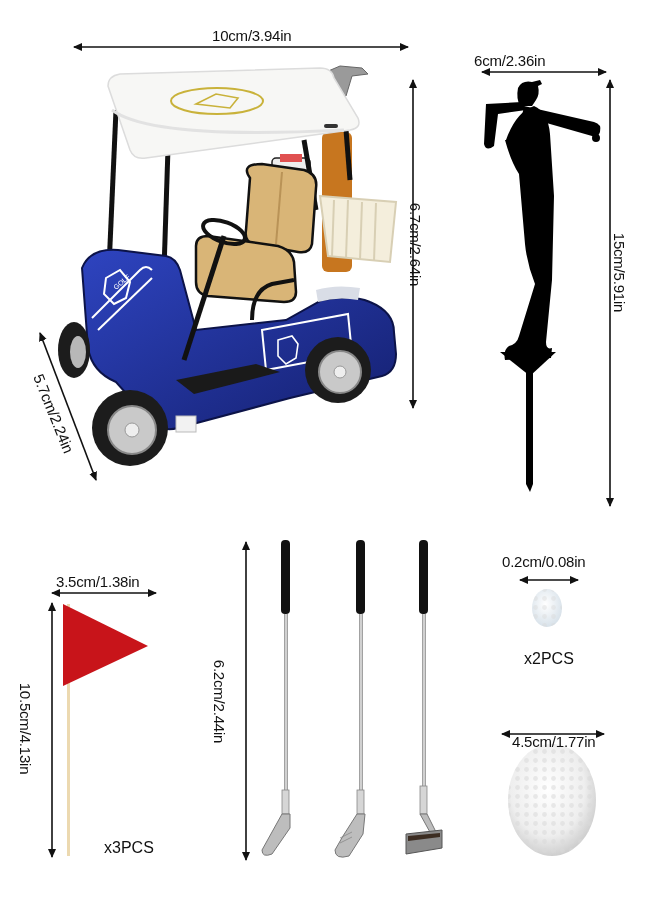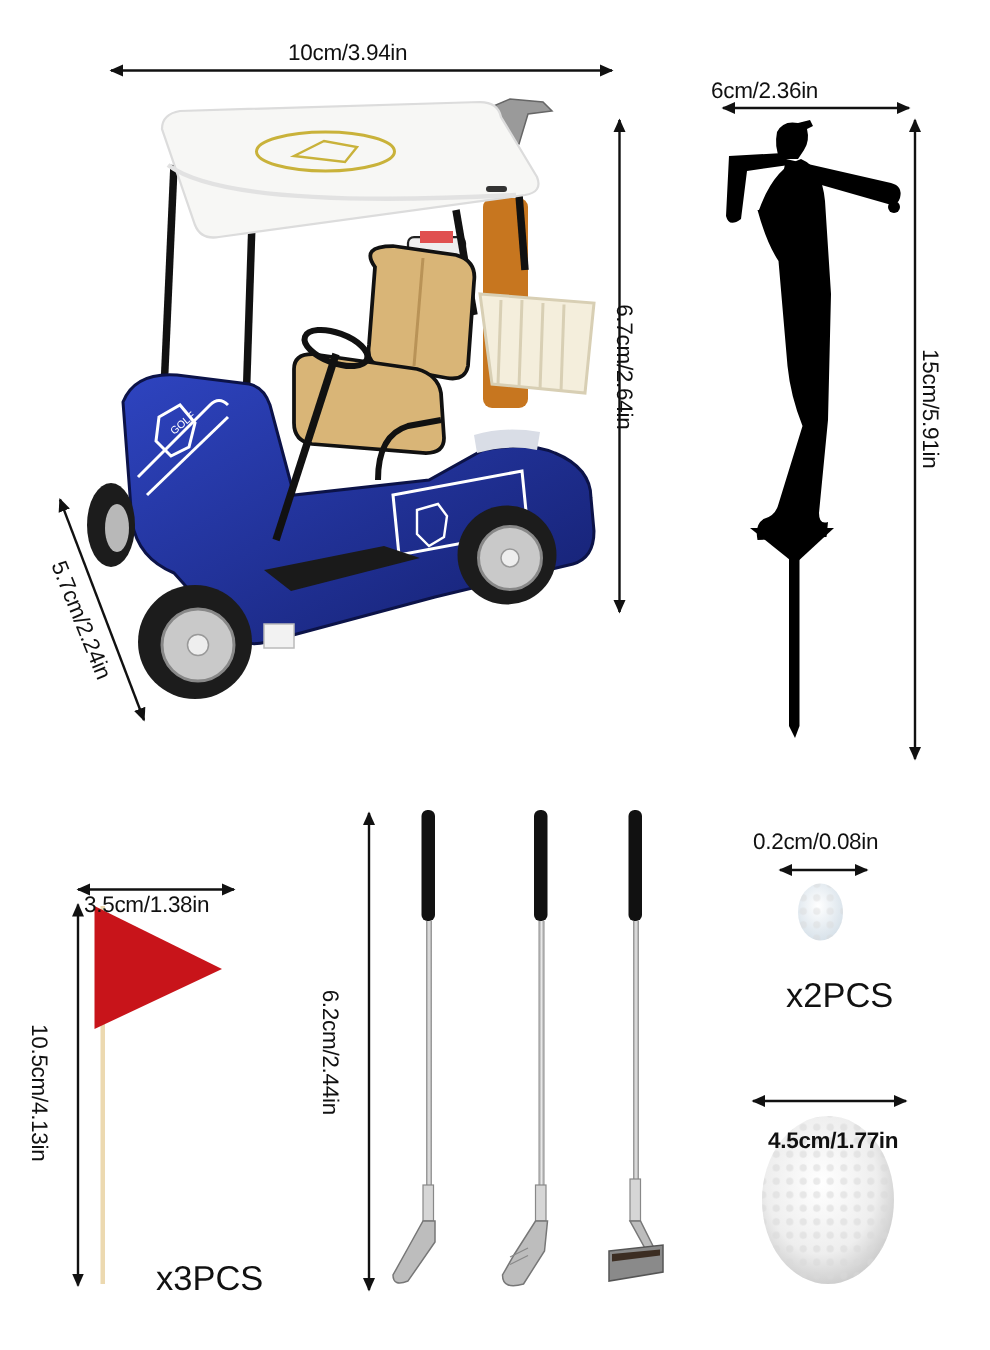"10cm/3.94in" div.dim-label { left: 192px -> 212px }
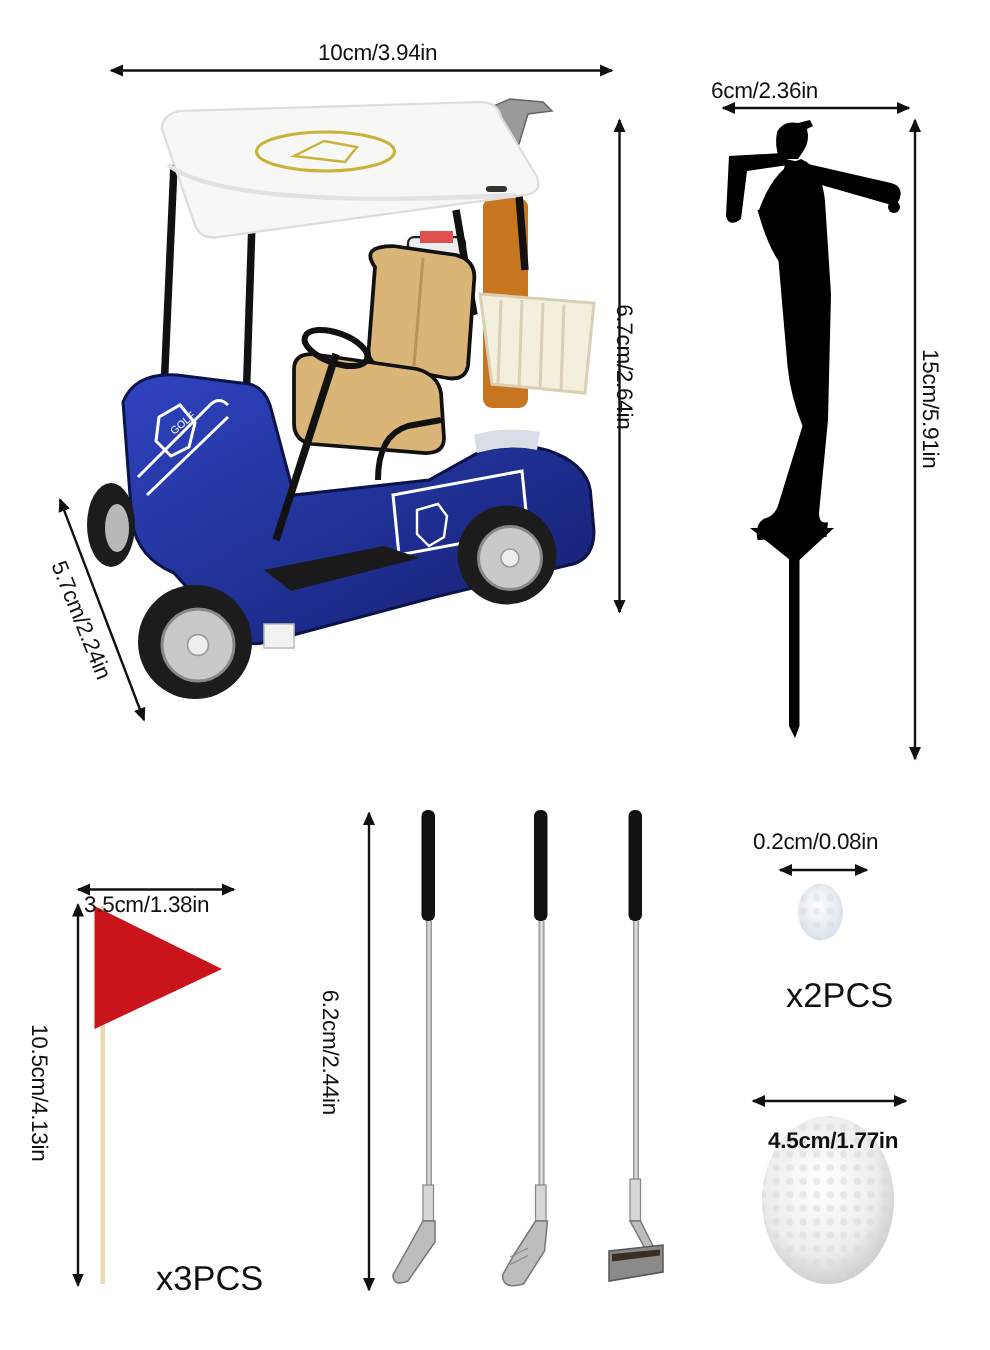"3.5cm/1.38in" div.dim-label { top: 595px -> 573px }
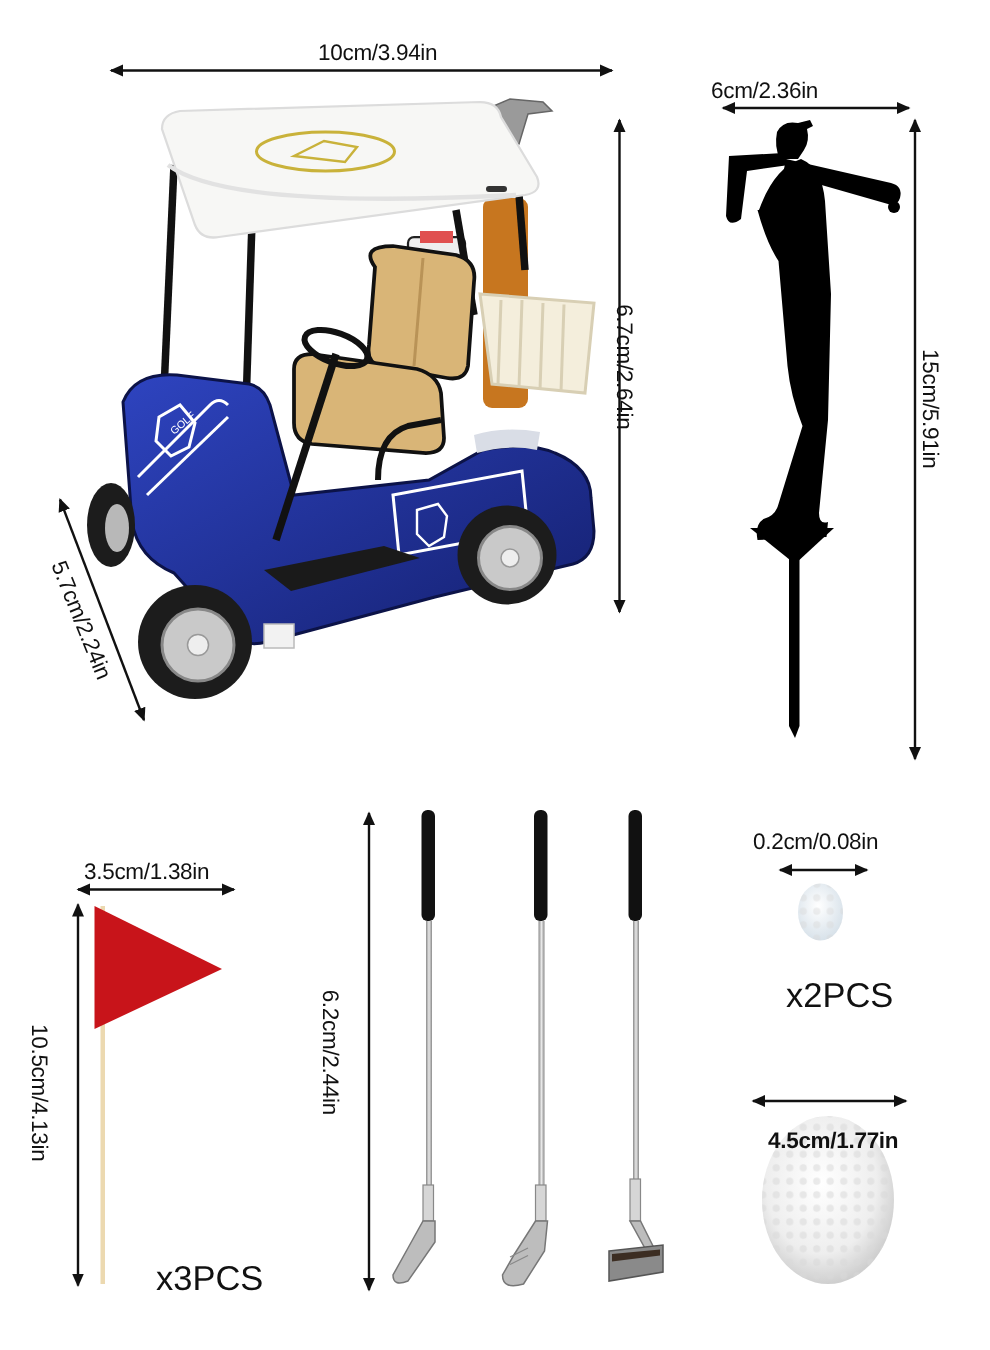"x2PCS" .qty { font-size: 23px -> 16px }
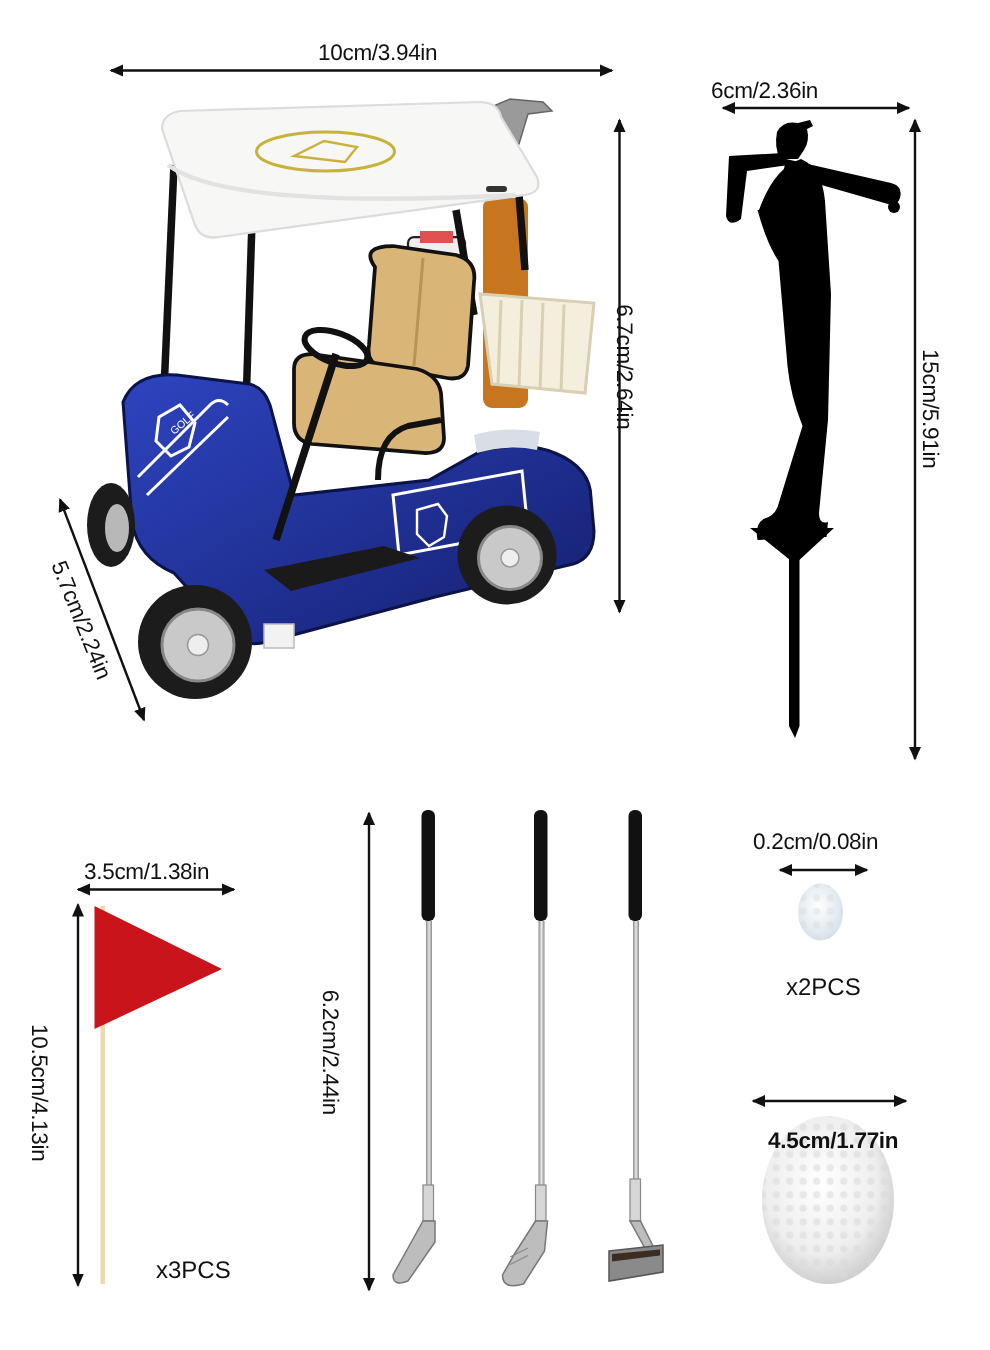"4.5cm/1.77in" div.dim-label { font-weight: bold -> none; top: 752px -> 733px }
